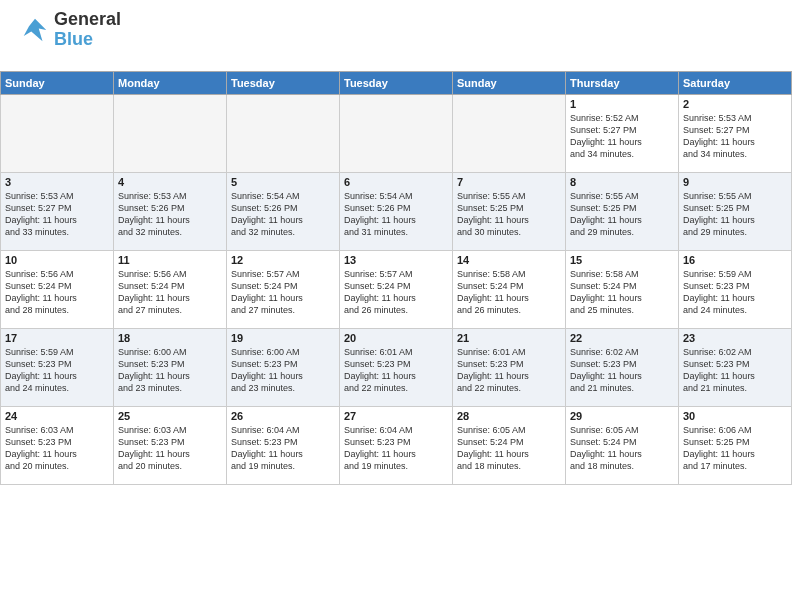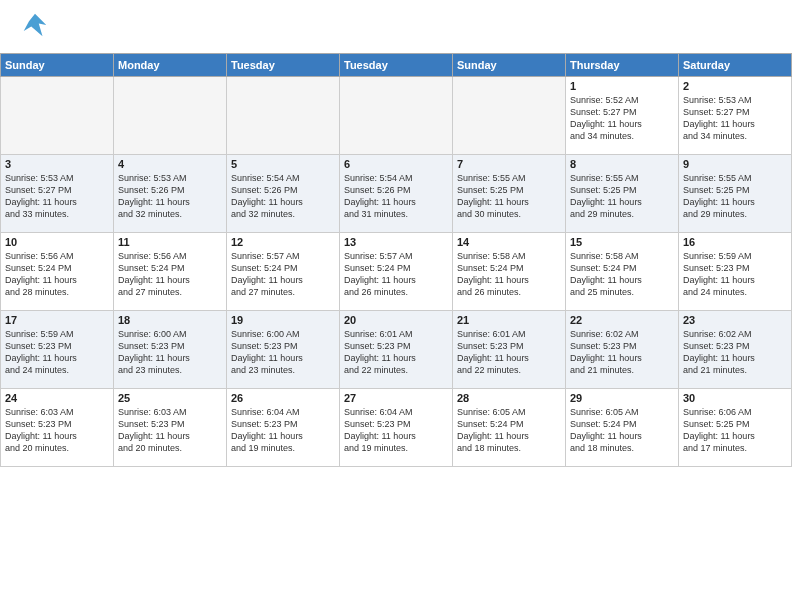"General" div.logo-text { html: none -> <div> <div>General</div> <div><span>Blue</span></div> </div> }
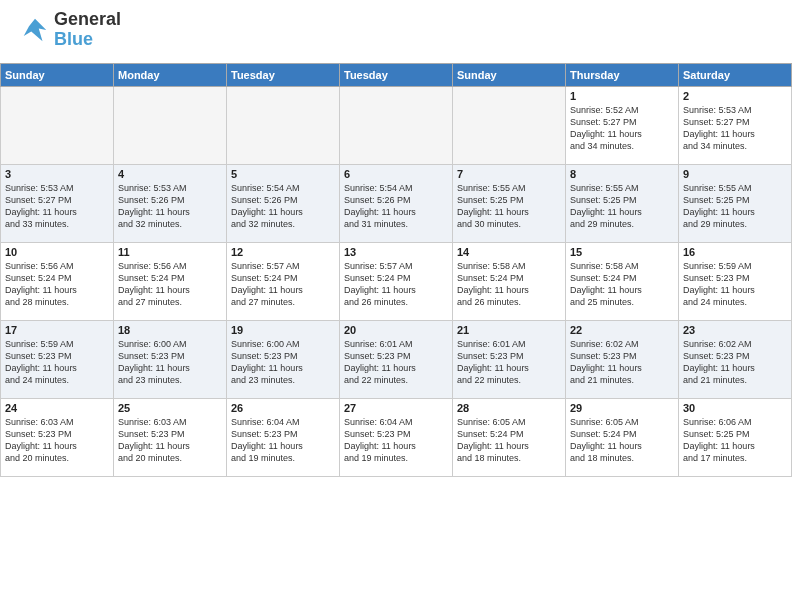"Sunday" .calendar { margin-top: 8px -> 16px }
